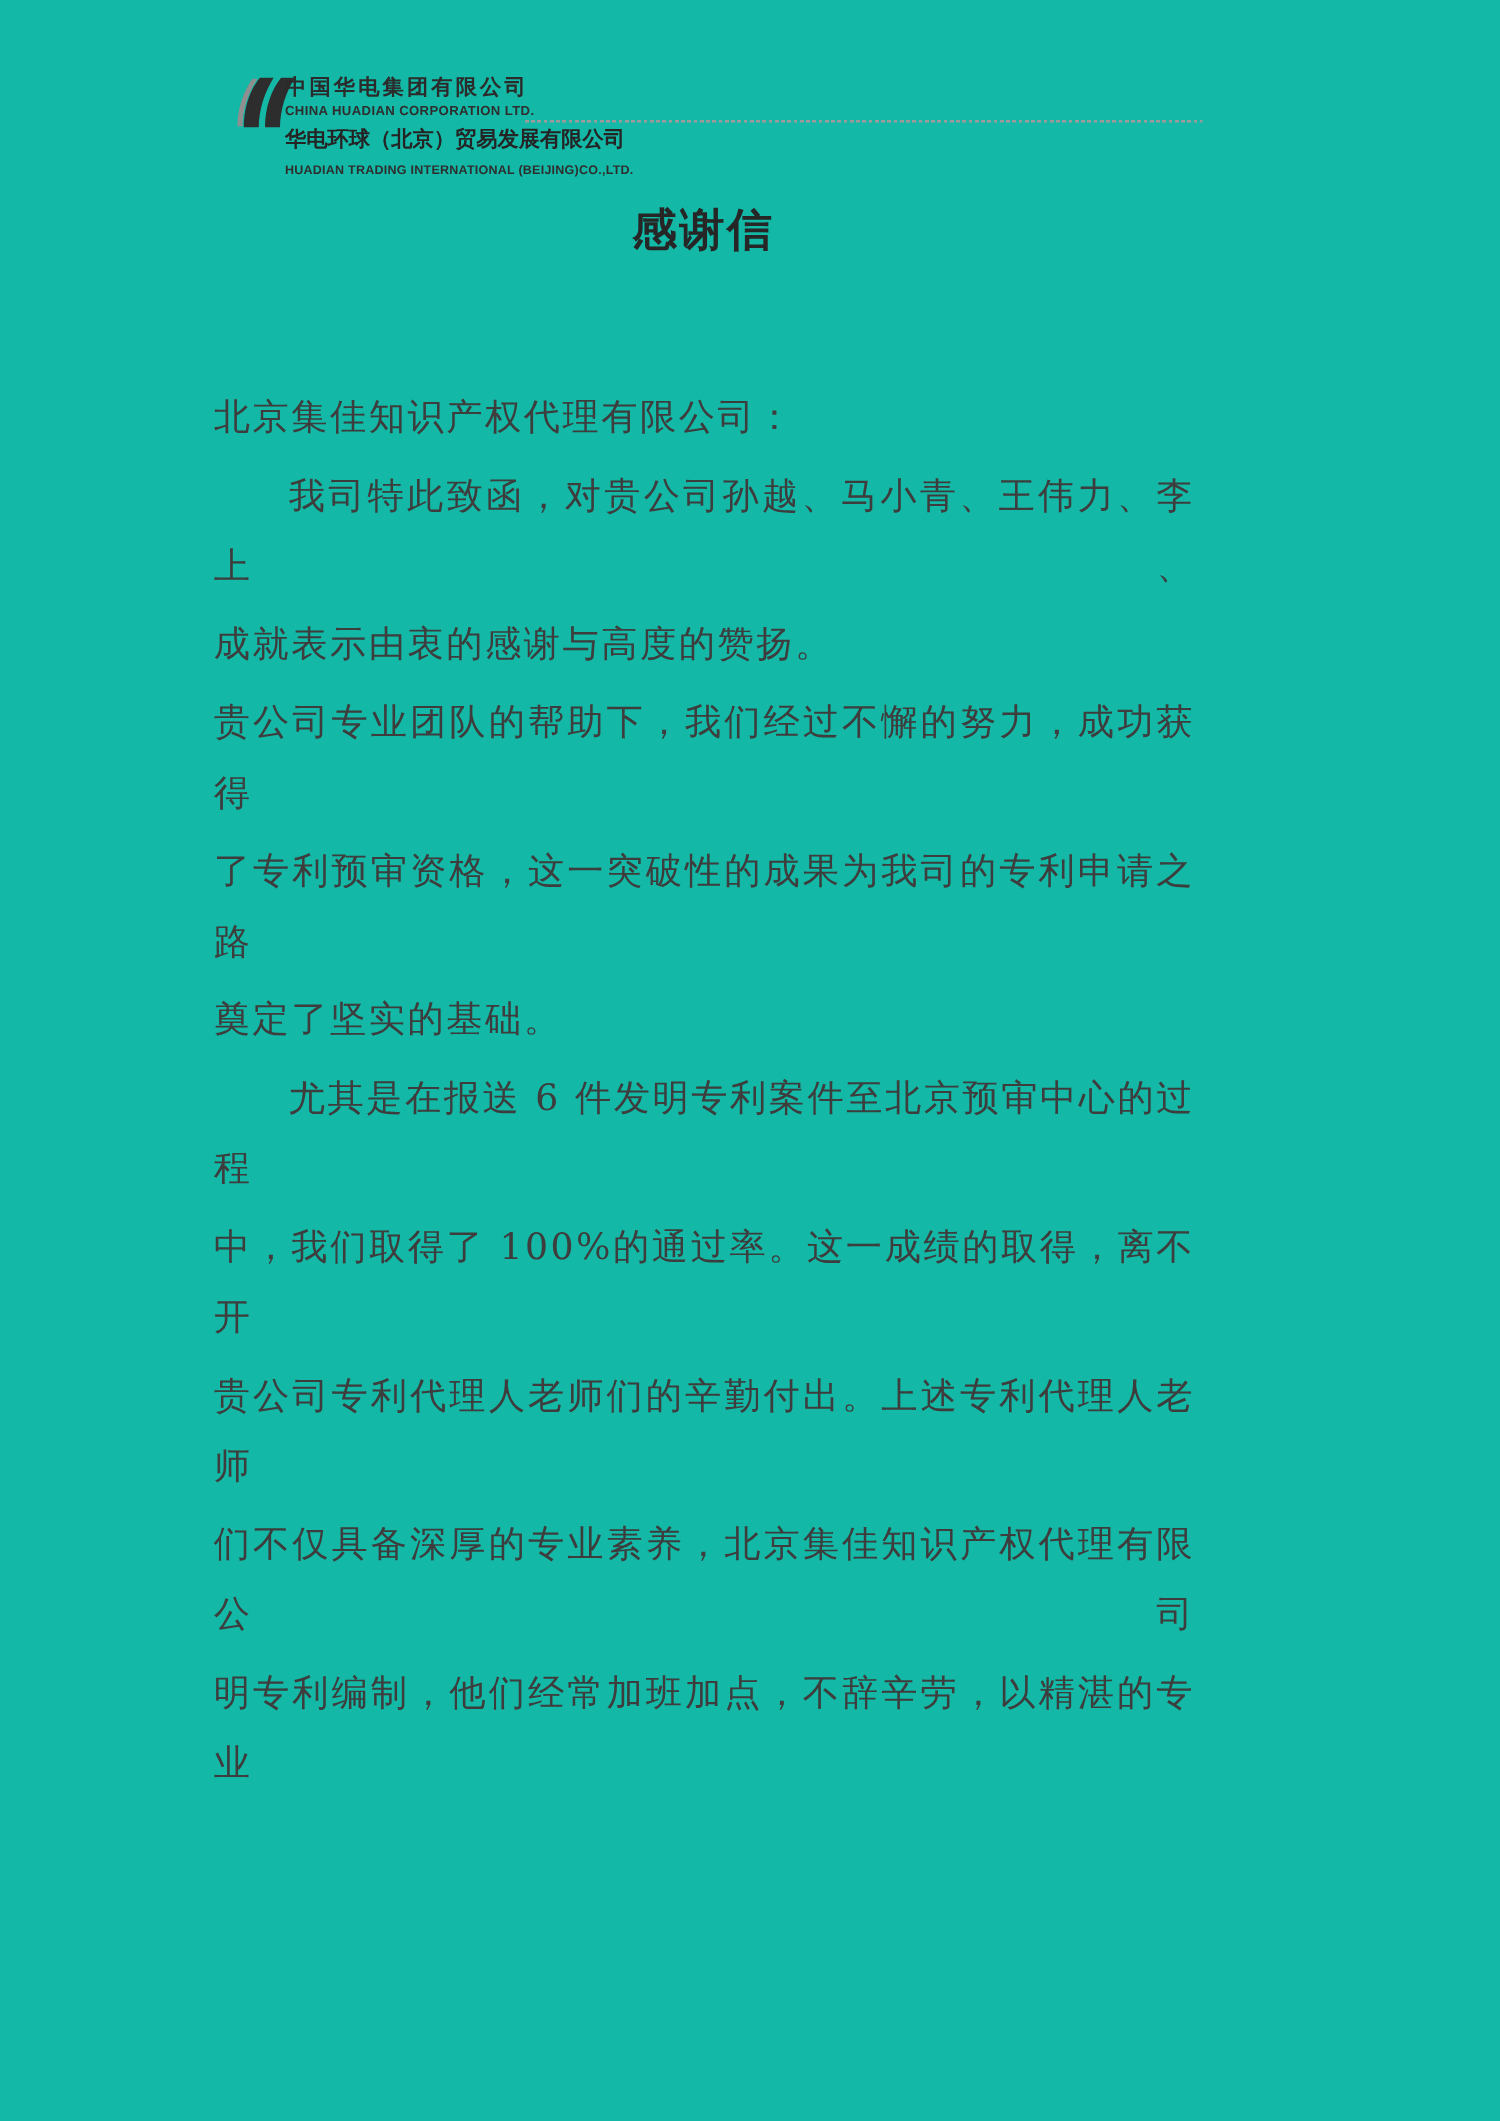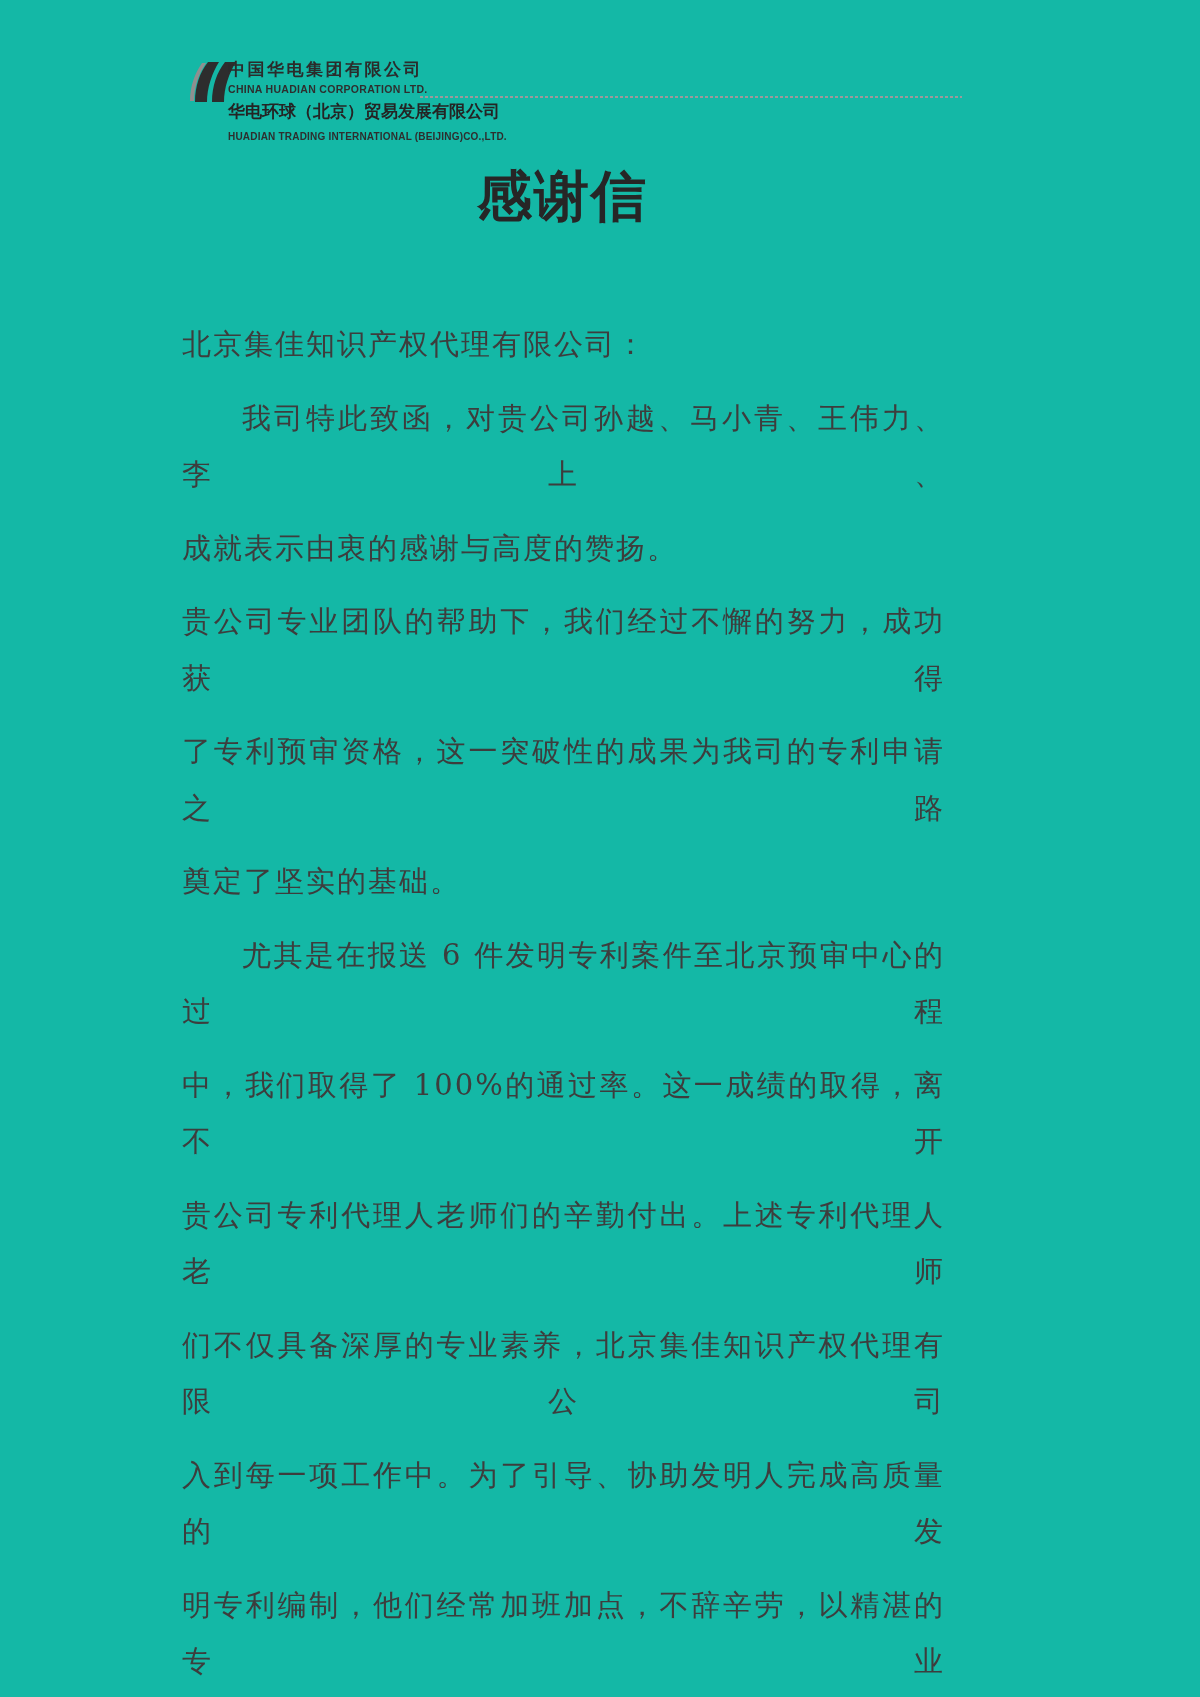"感谢信" .title { font-size: 55px -> 36px }
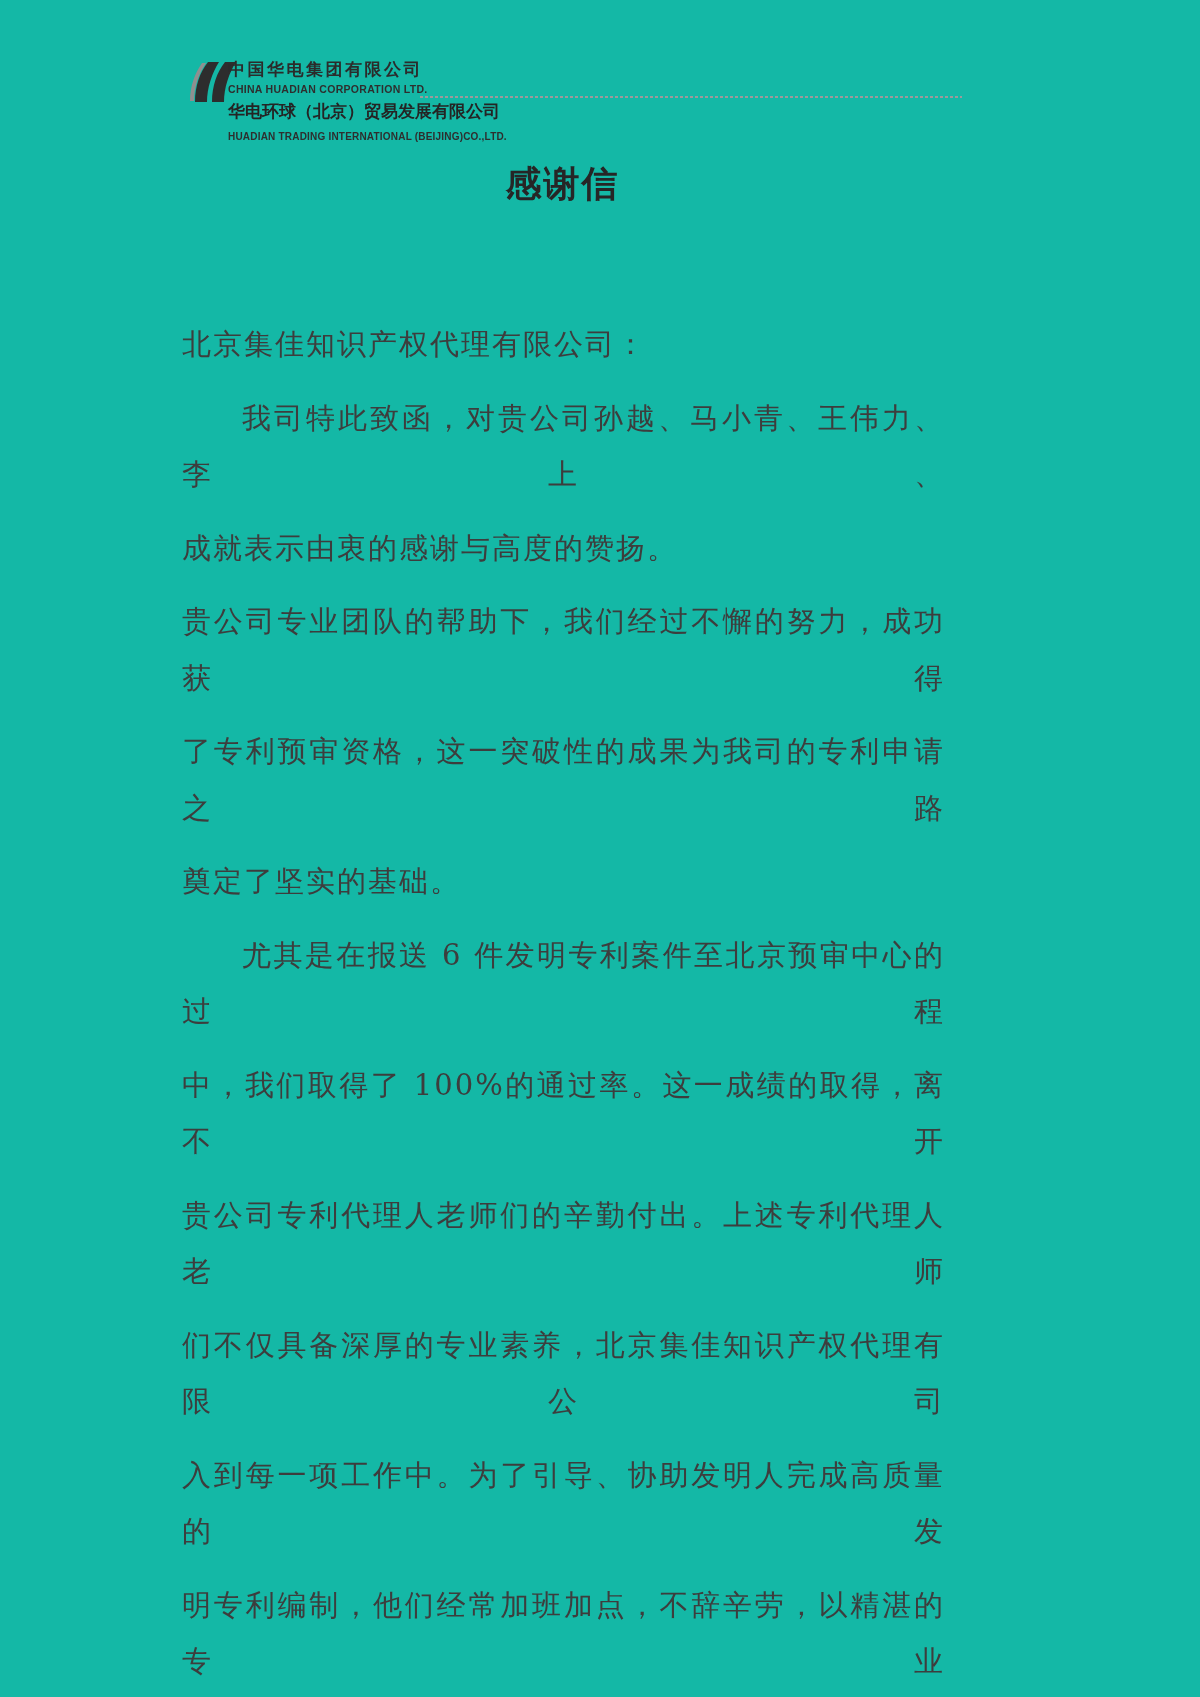"北京集佳知识产权代理有限公司：" .line { margin: 17px -> 6px }
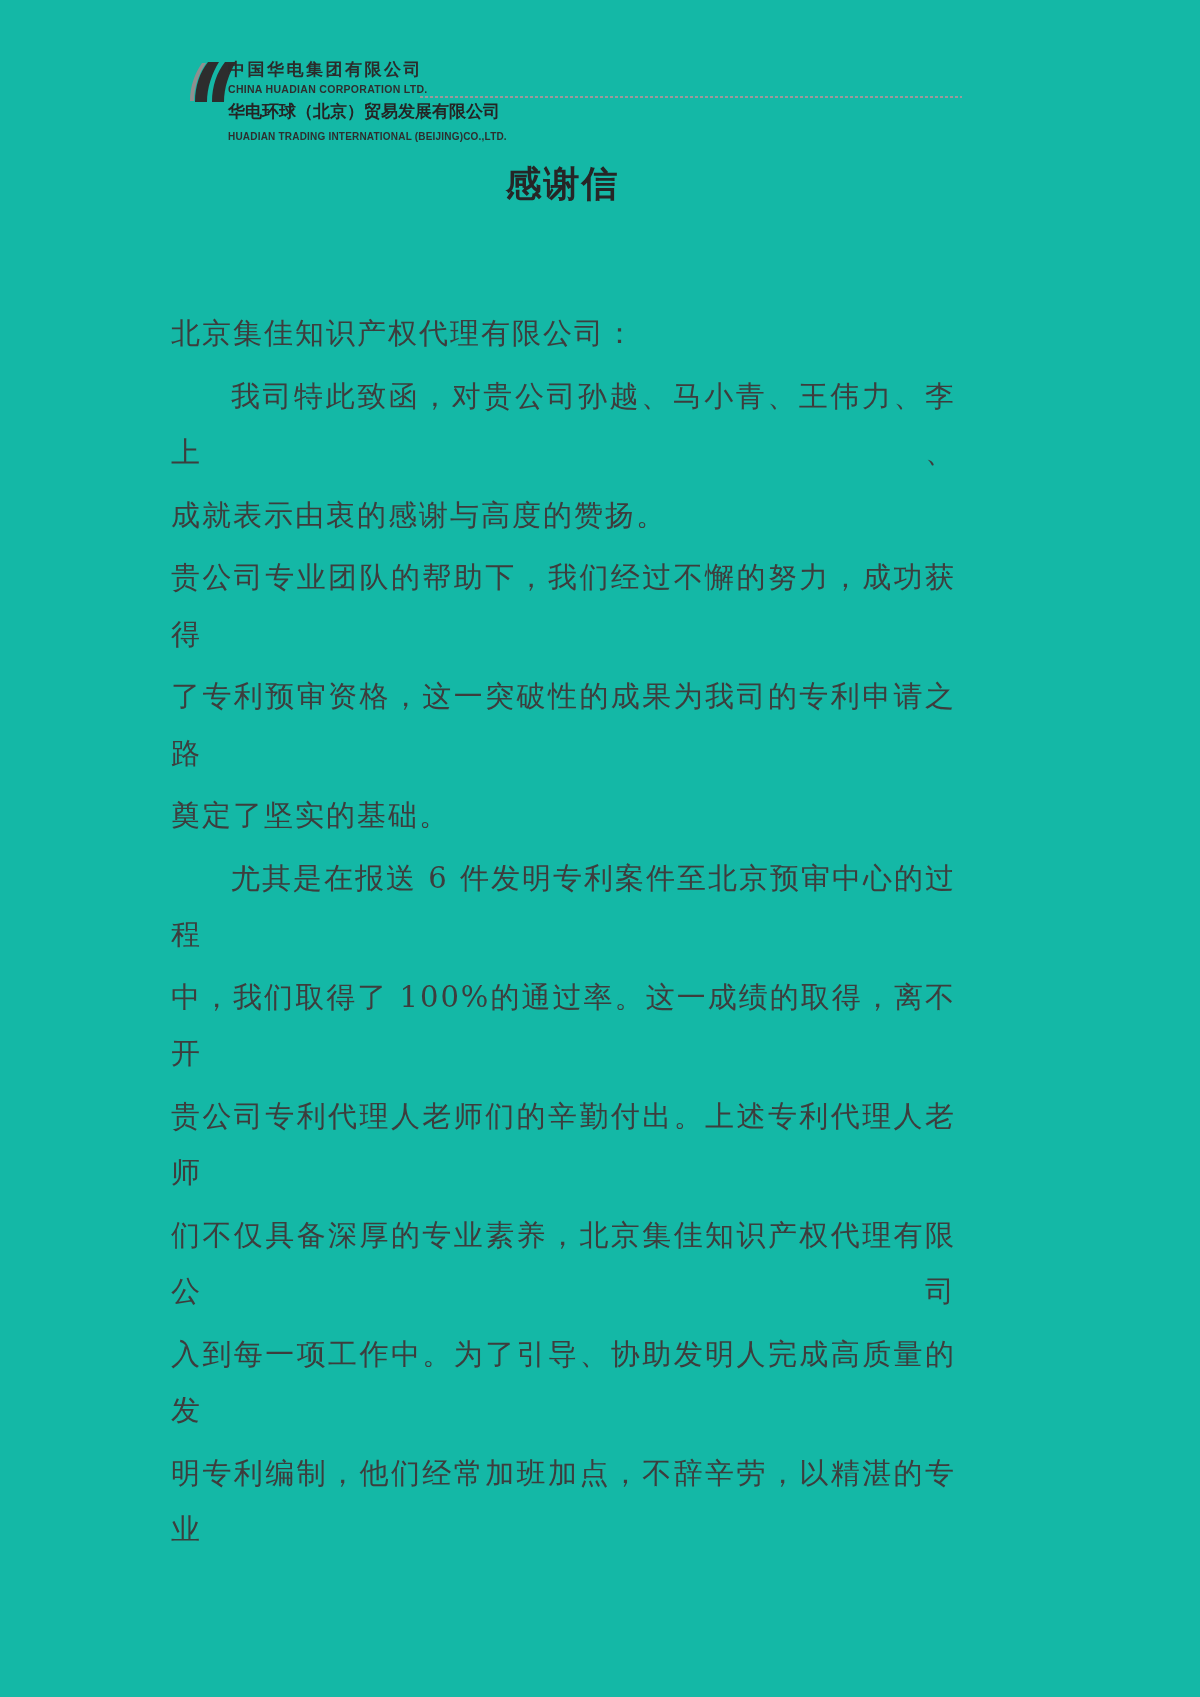"入到每一项工作中。为了引导、协助发明人完成高质量的发" p.line { html: <p>入到每一项工作中。为了引导、协助发明人完成高质量的发</p> -> none }
